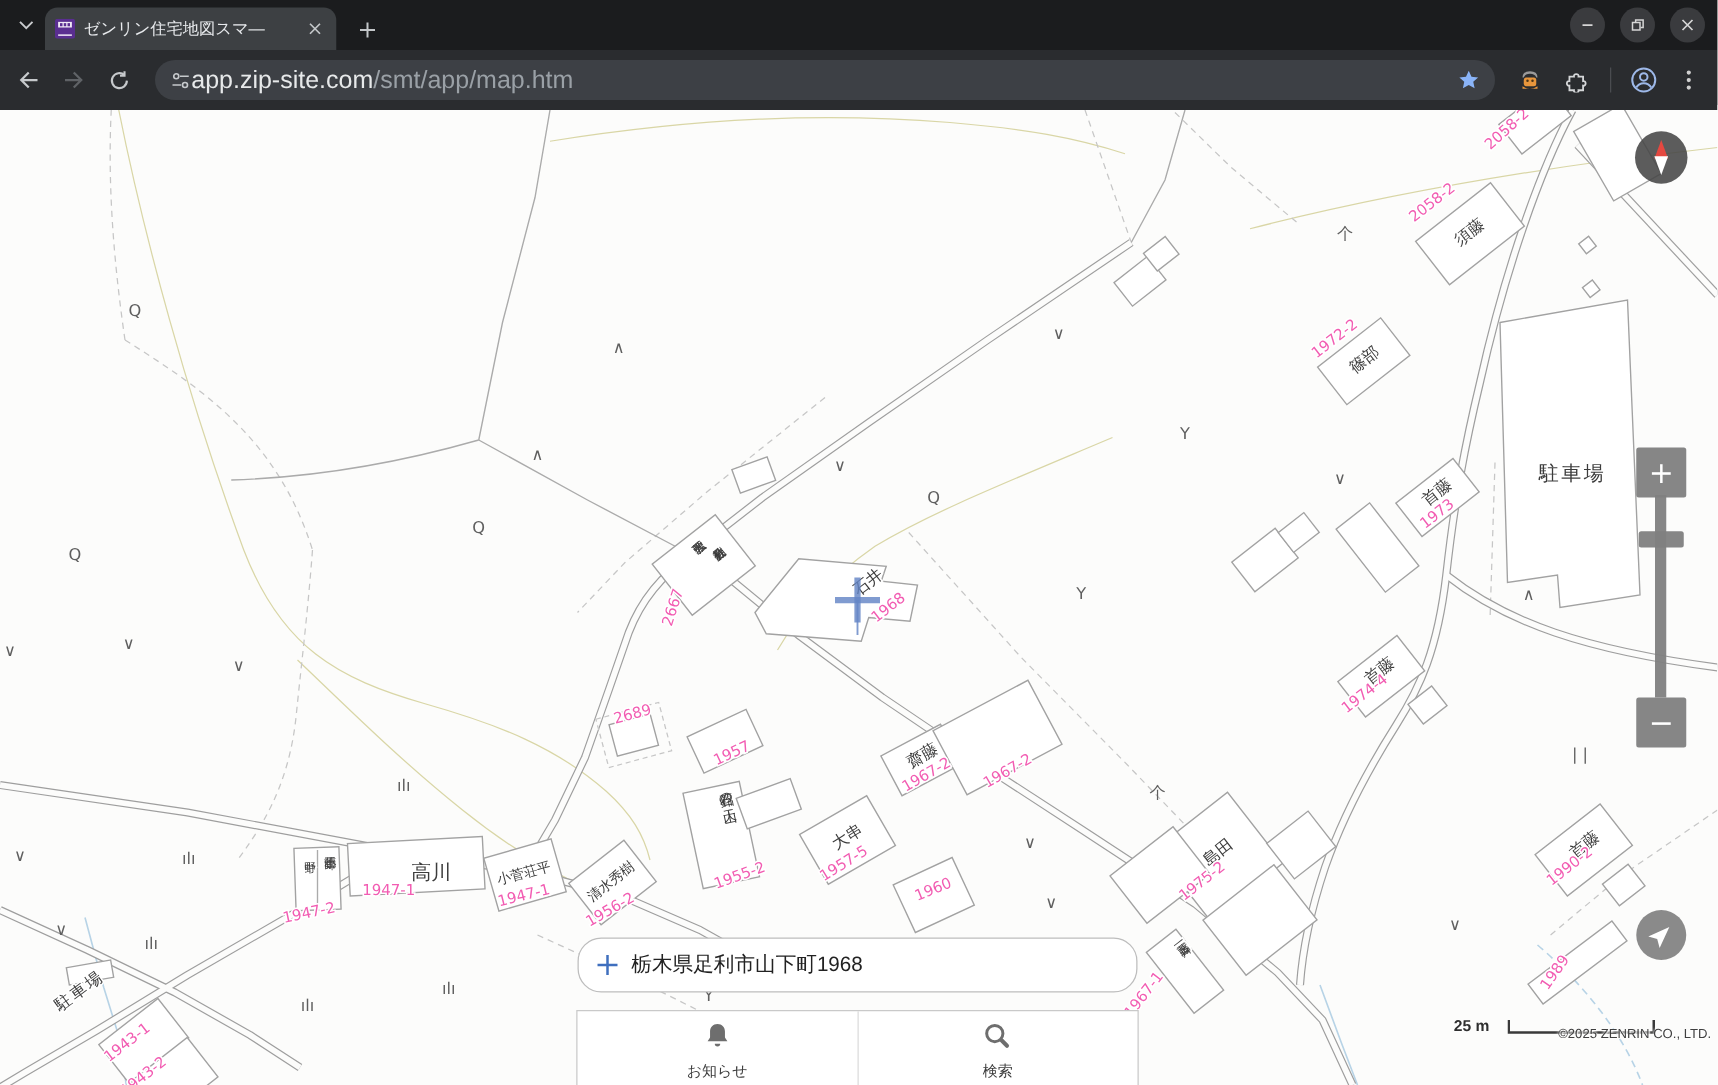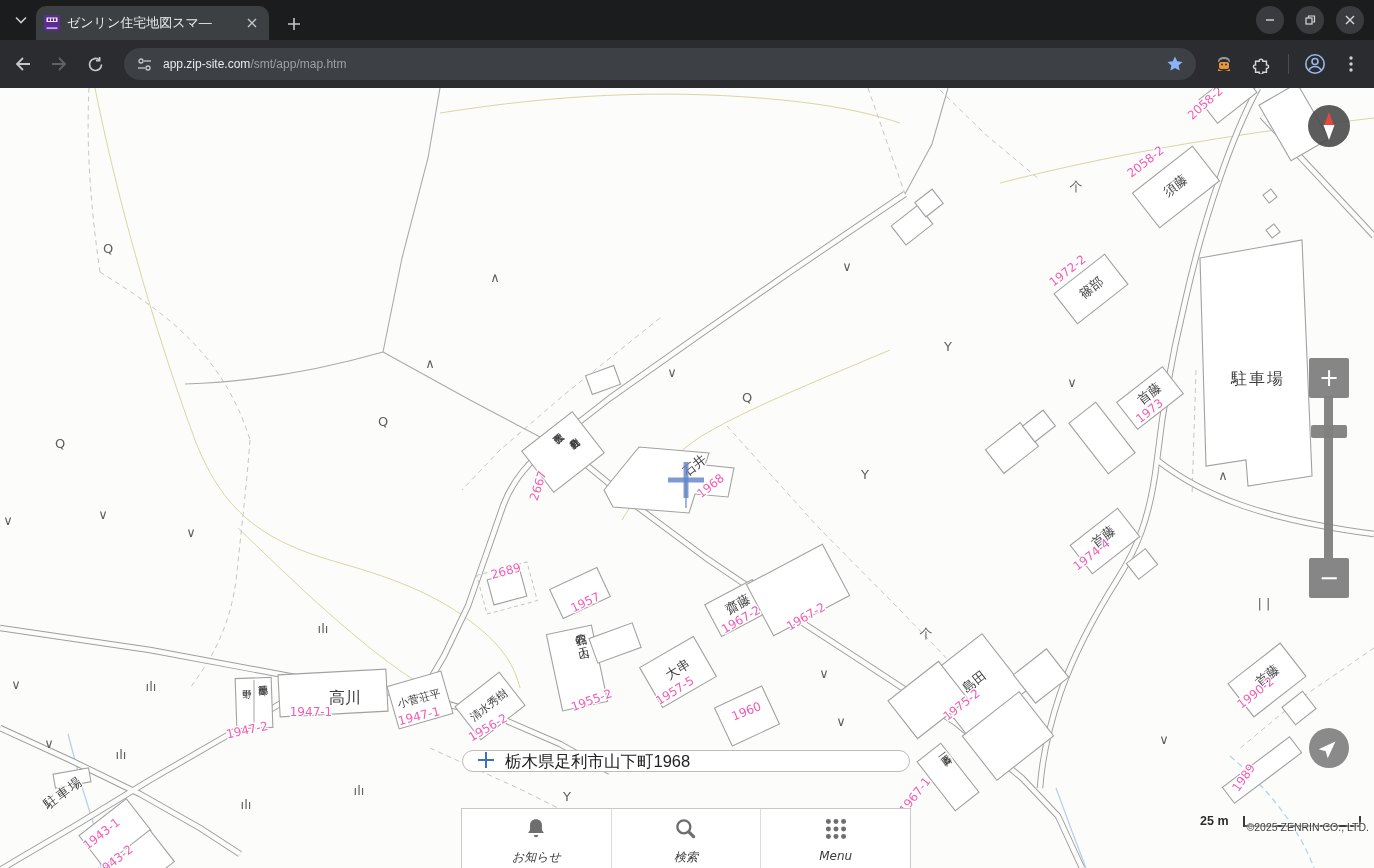"app.zip-site.com/smt/app/map.htm" .url { font-size: 12px -> 20px; margin-left: 10px -> none }
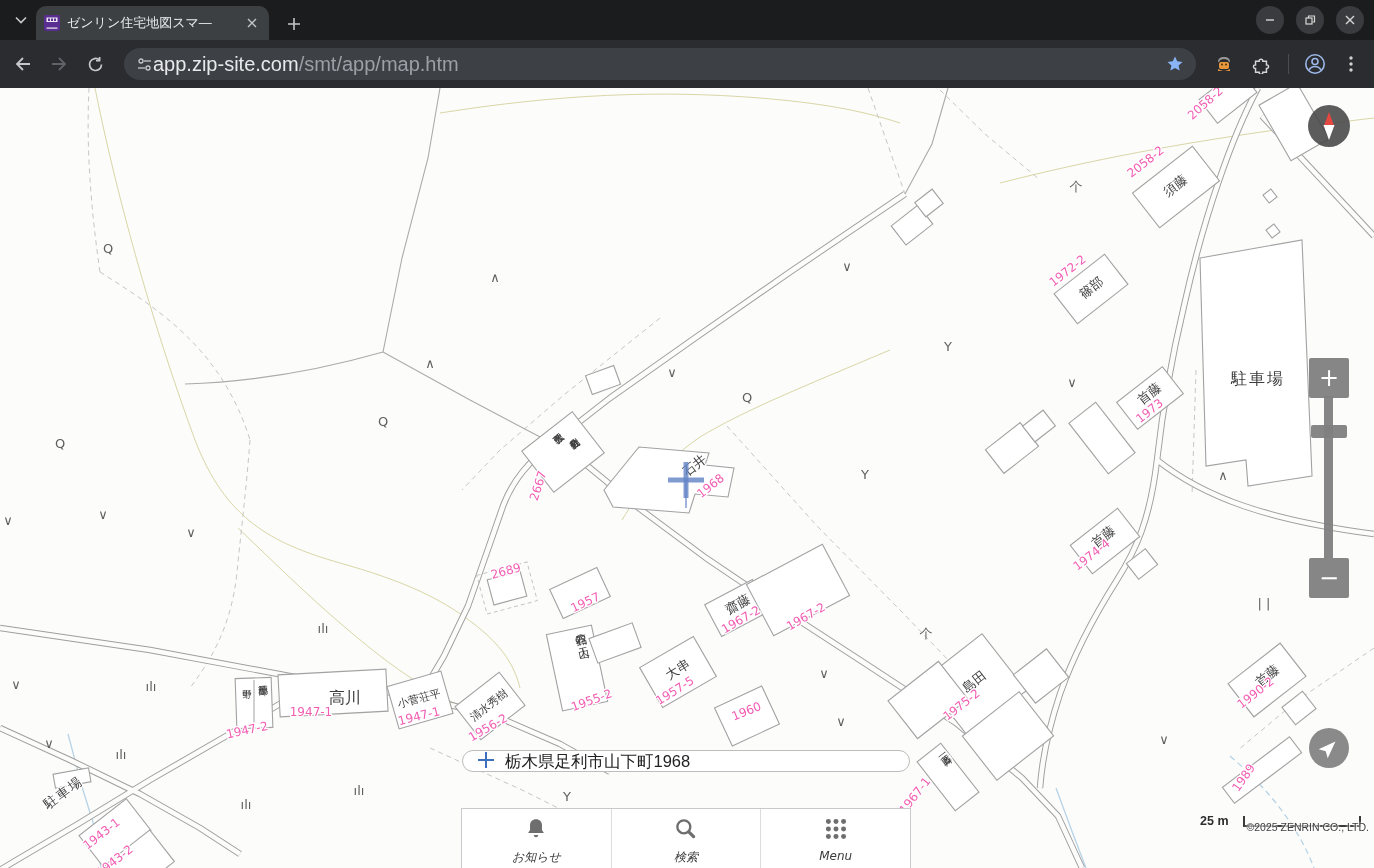"栃木県足利市山下町1968" .search-pill { align-items: none -> center; height: 22px -> 44px }
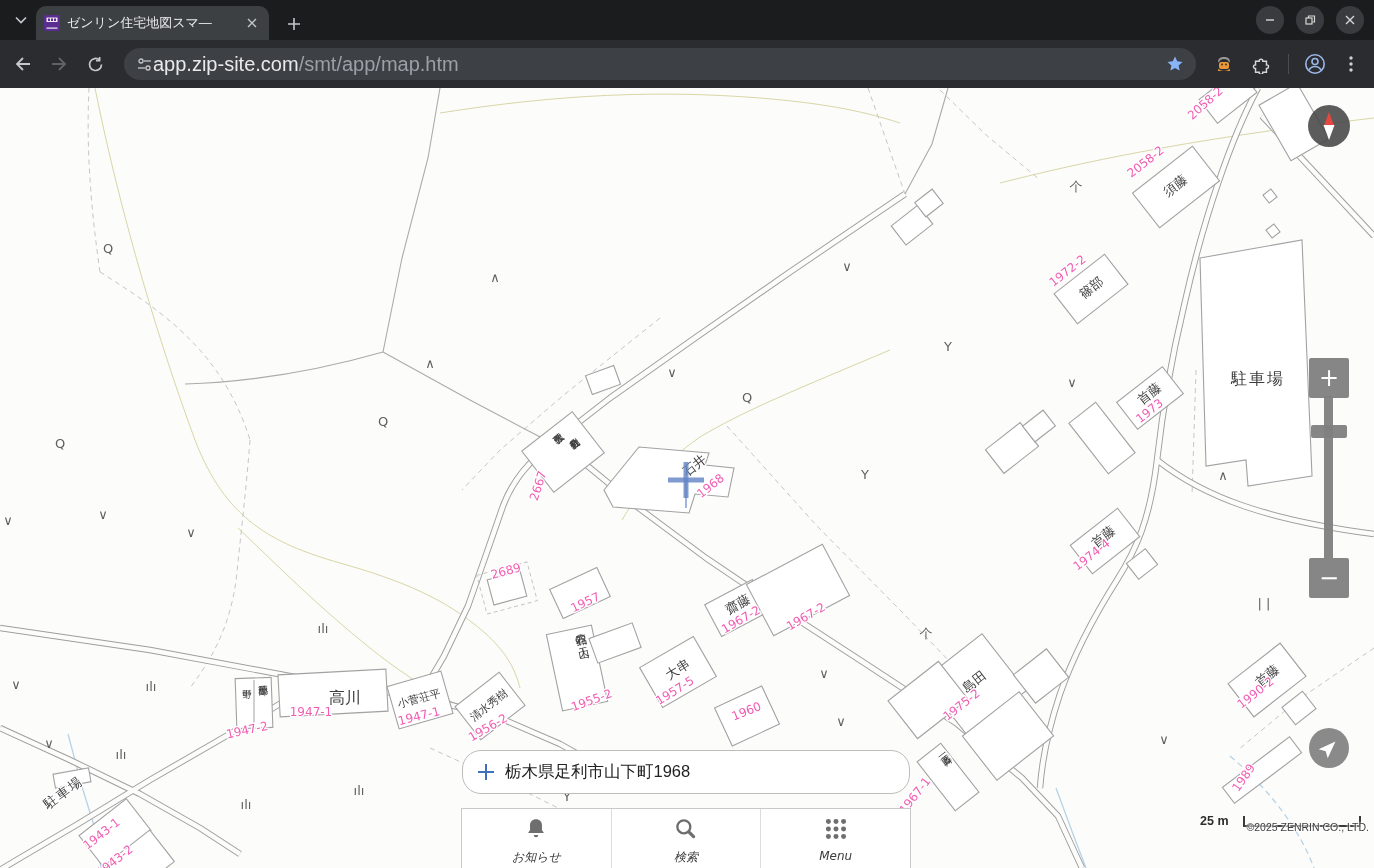"25 m" .scalebar { left: 1200px -> 1163px }
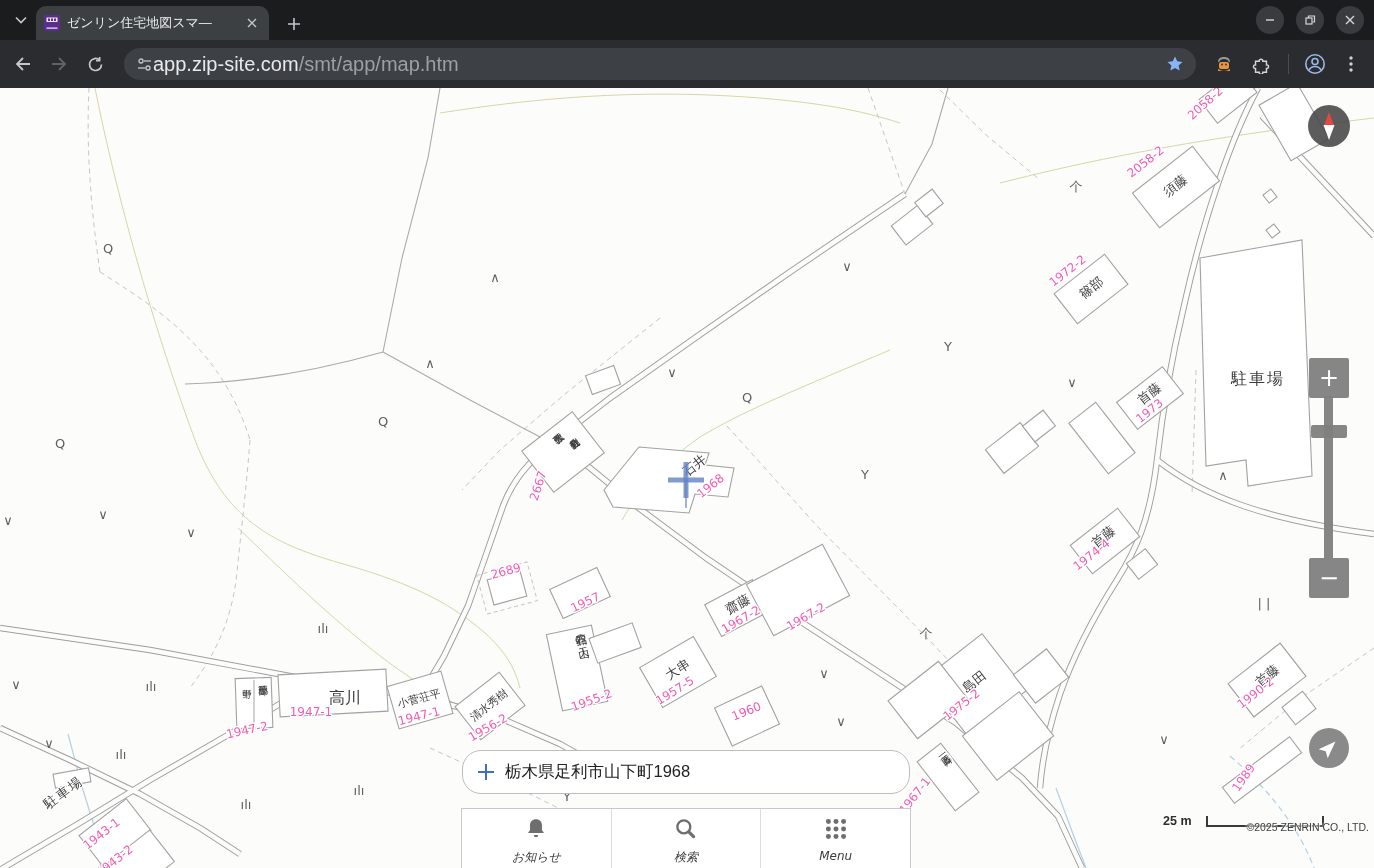"お知らせ" .bcell { font-style: italic -> none }
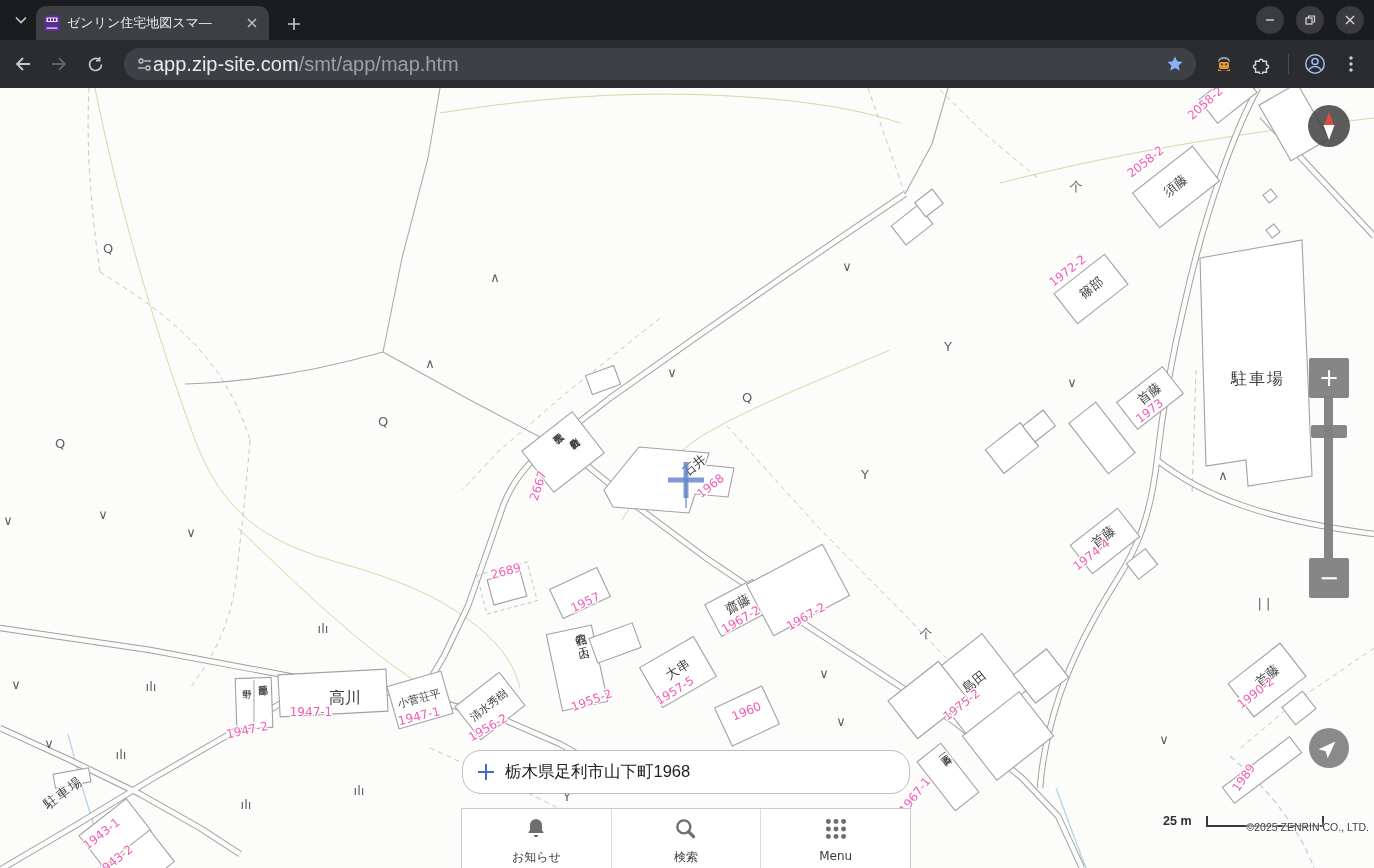"Menu" div.bcell { html: <div> <svg> <g> <circle></circle> <circle></circle> <circle></circle> <circle></circle> <circle></circle> <circle></circle> <circle></circle> <circle></circle> <circle></circle> </g> </svg> <span>Menu</span> </div> -> none }
